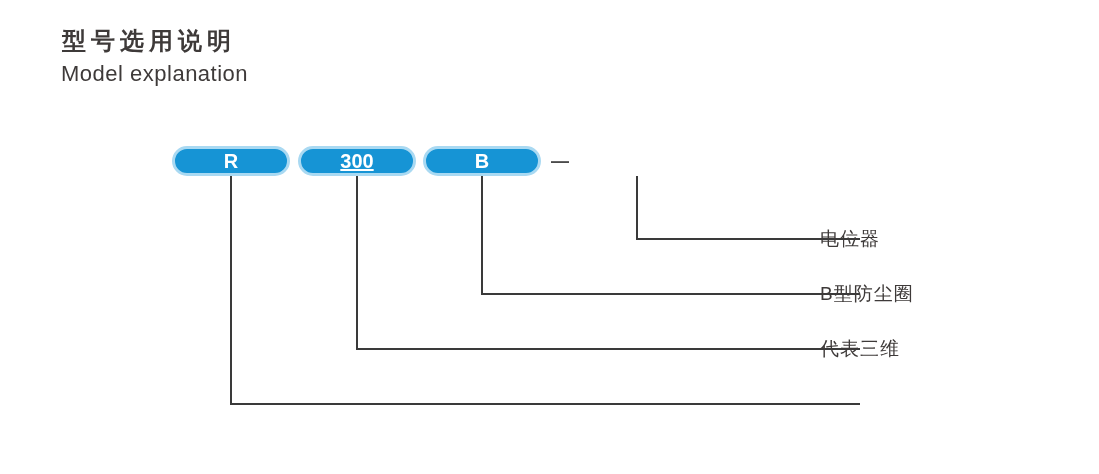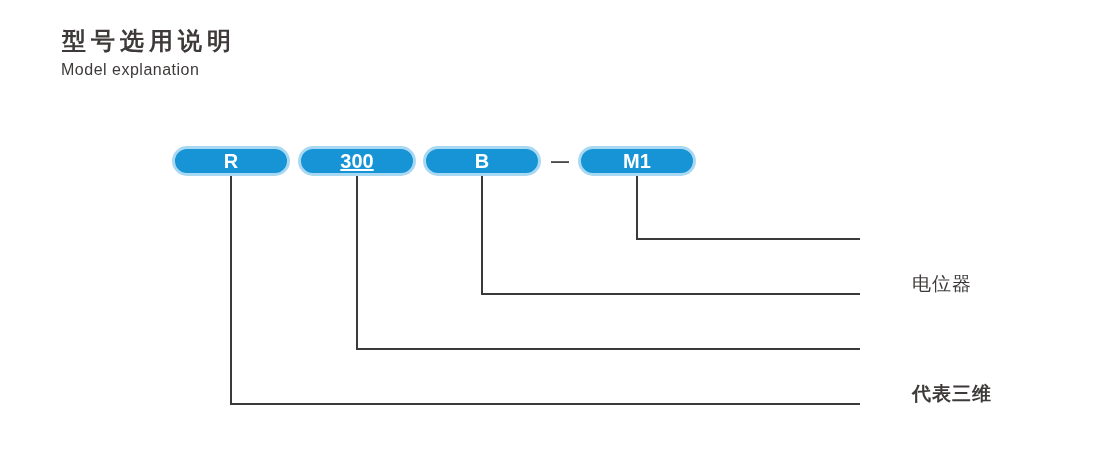"Model explanation" .title-en { font-size: 16px -> 22px }
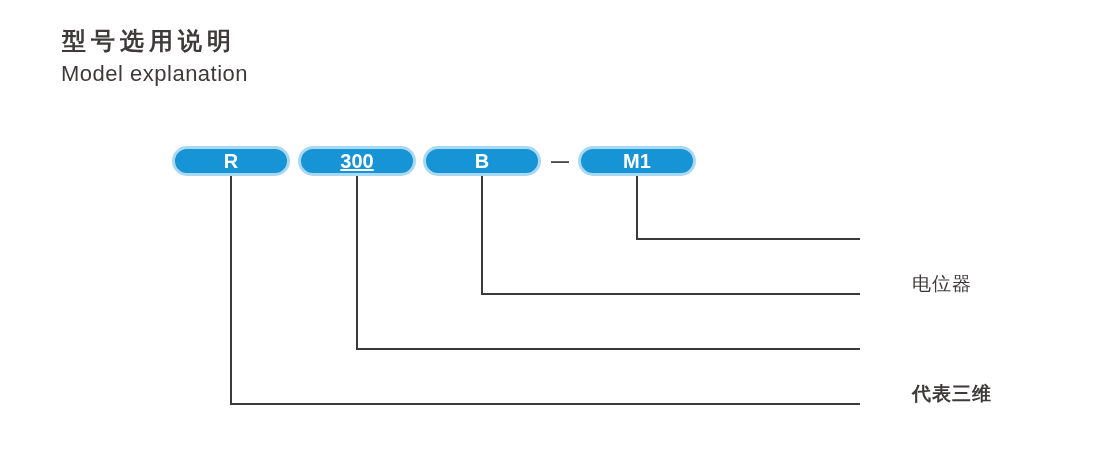"M1" div.pill { html: <div>M1</div> -> none }
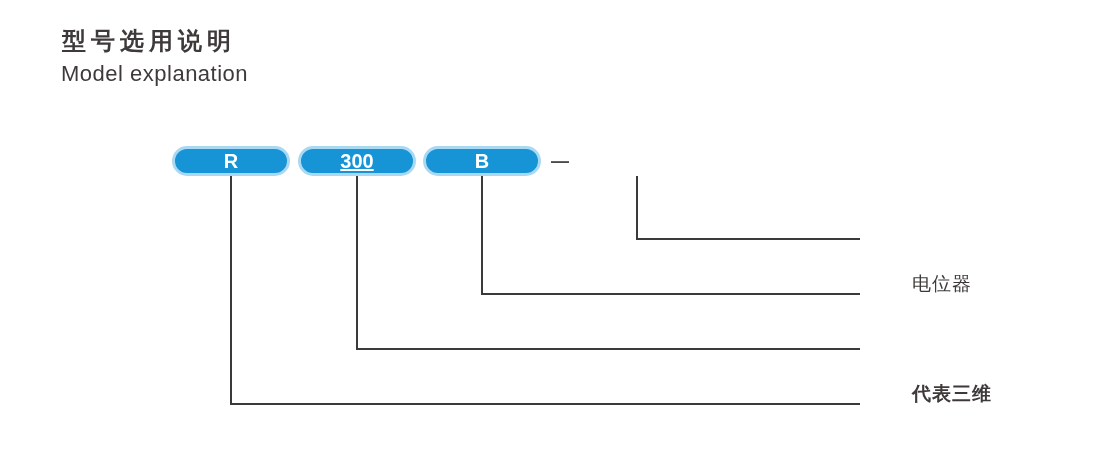"电位器" .callout { left: 912px -> 820px; margin-top: 45px -> none }
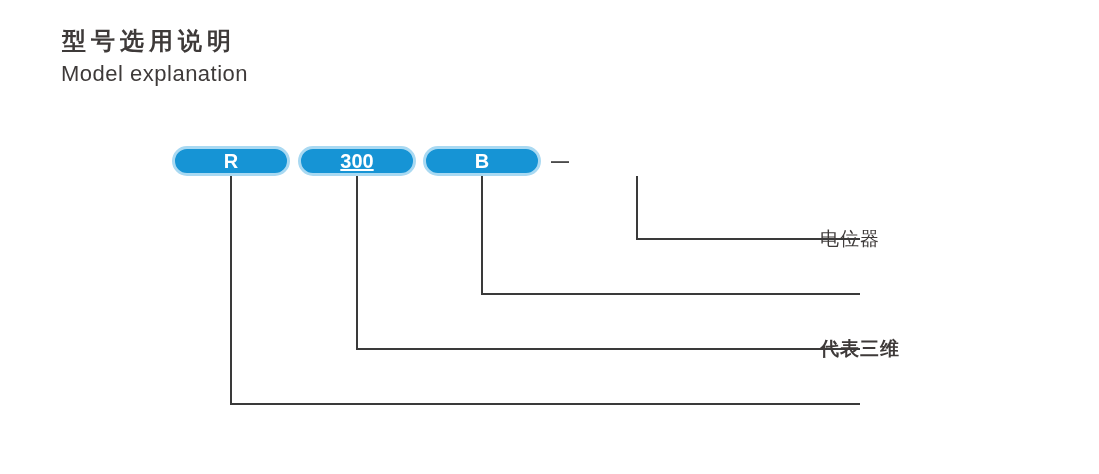"B型防尘圈" div.callout { html: none -> <div>B型防尘圈</div> }
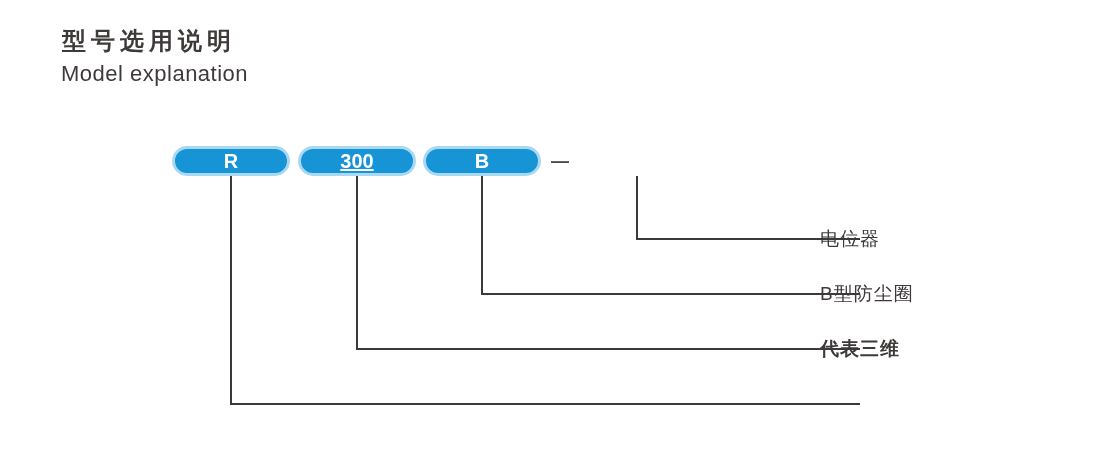"代表三维" .callout-300 { font-weight: bold -> none }
